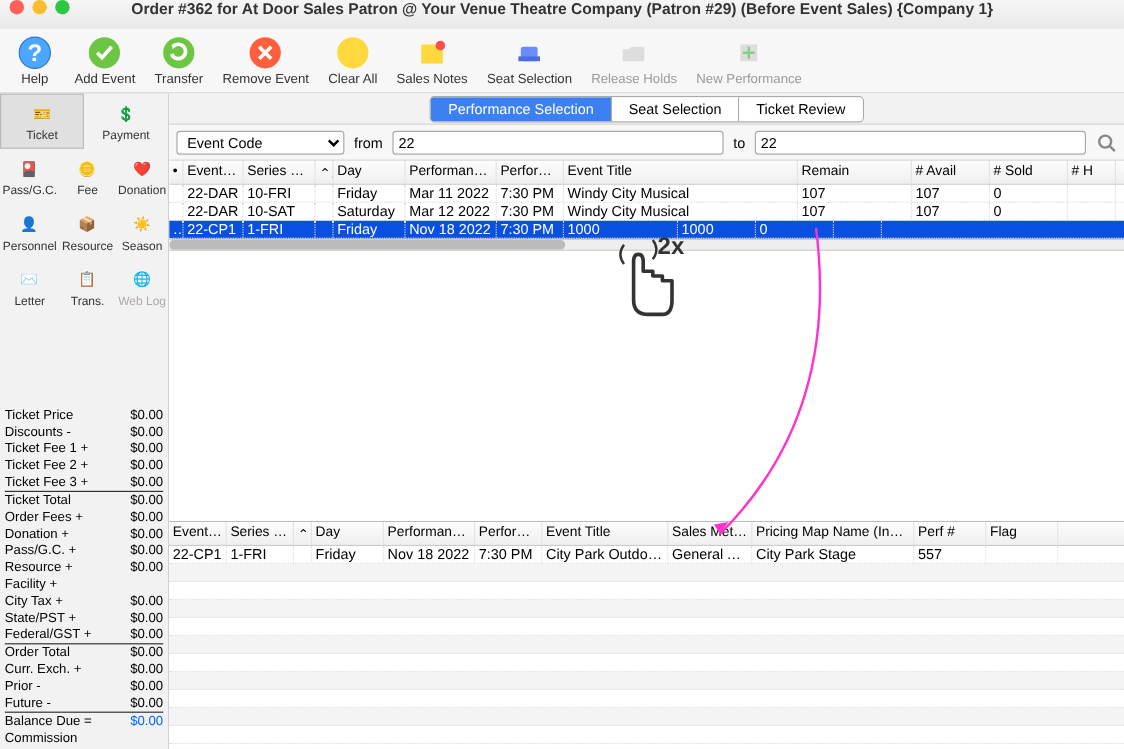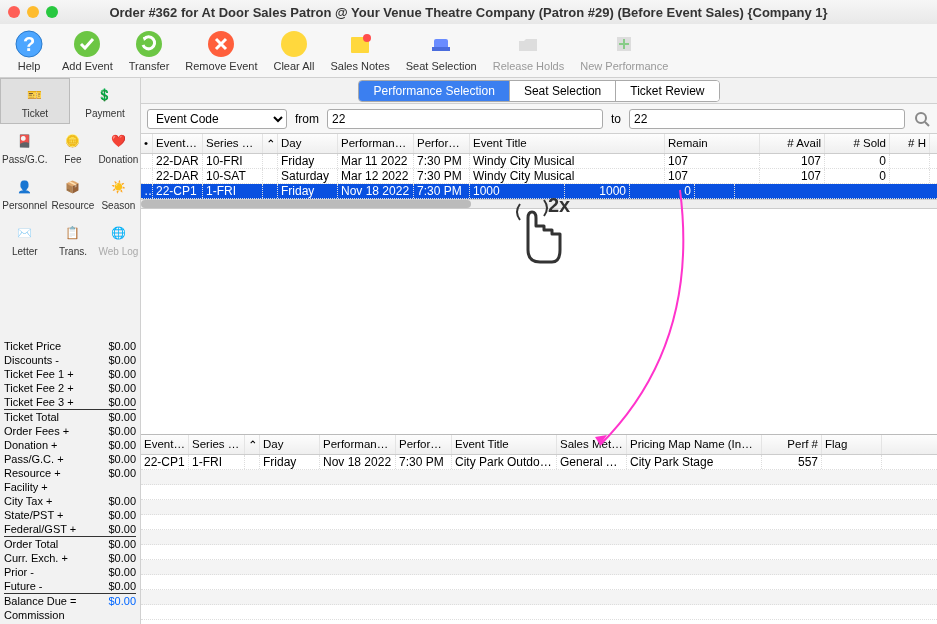"Order #362 for At Door" .titlebar { align-items: center -> none }
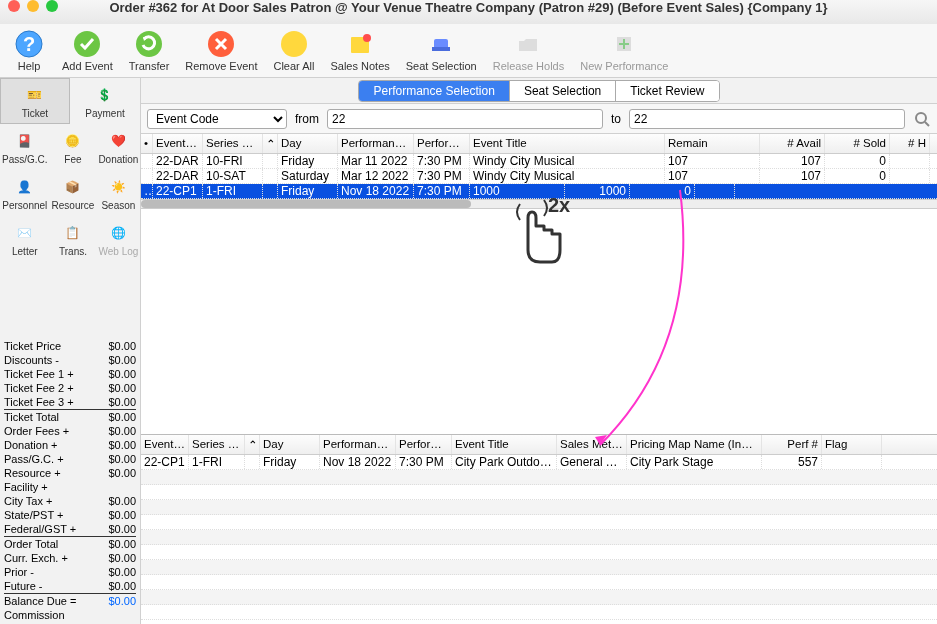"# Avail" .gcell.r { text-align: right -> left }
